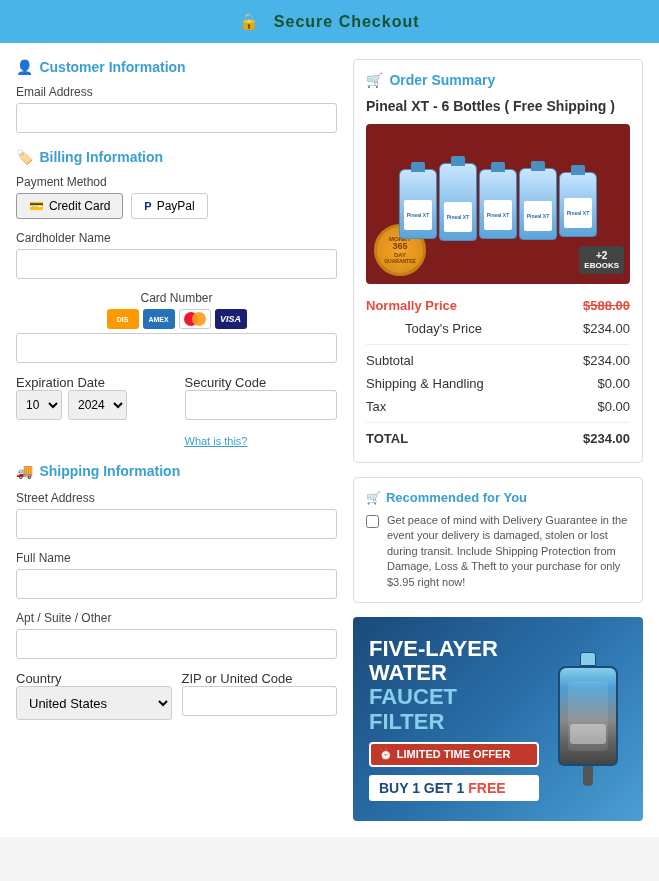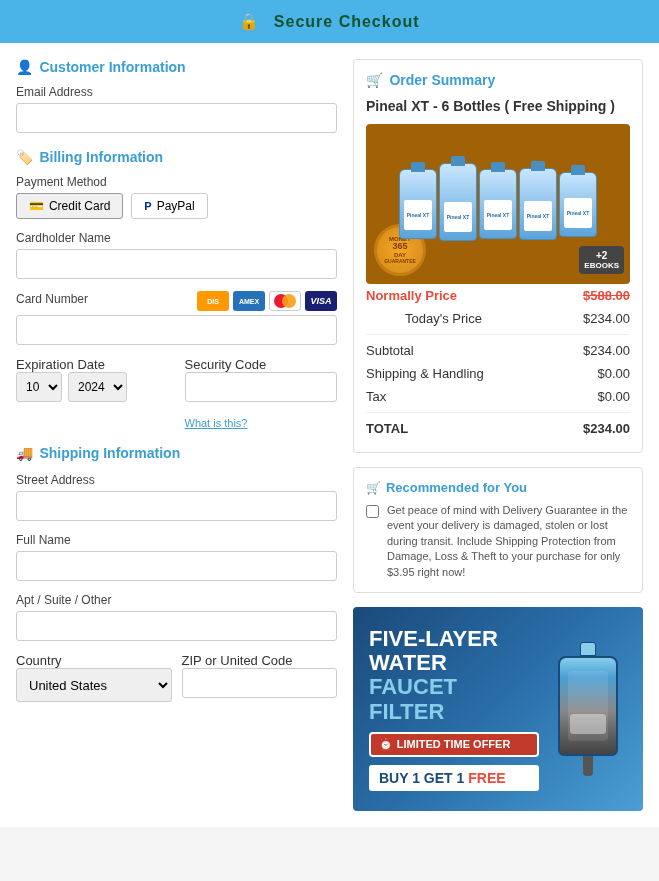"365" .product-image-area { background: #a16207 -> #7f1d1d; margin-bottom: none -> 10px }
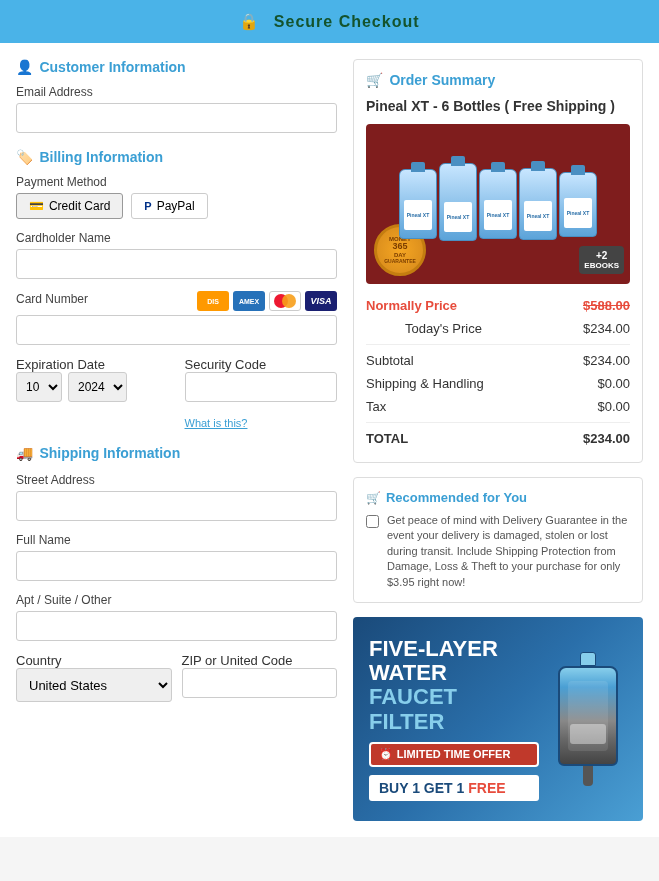"Card Number" .card-number-row { flex-direction: none -> column }
